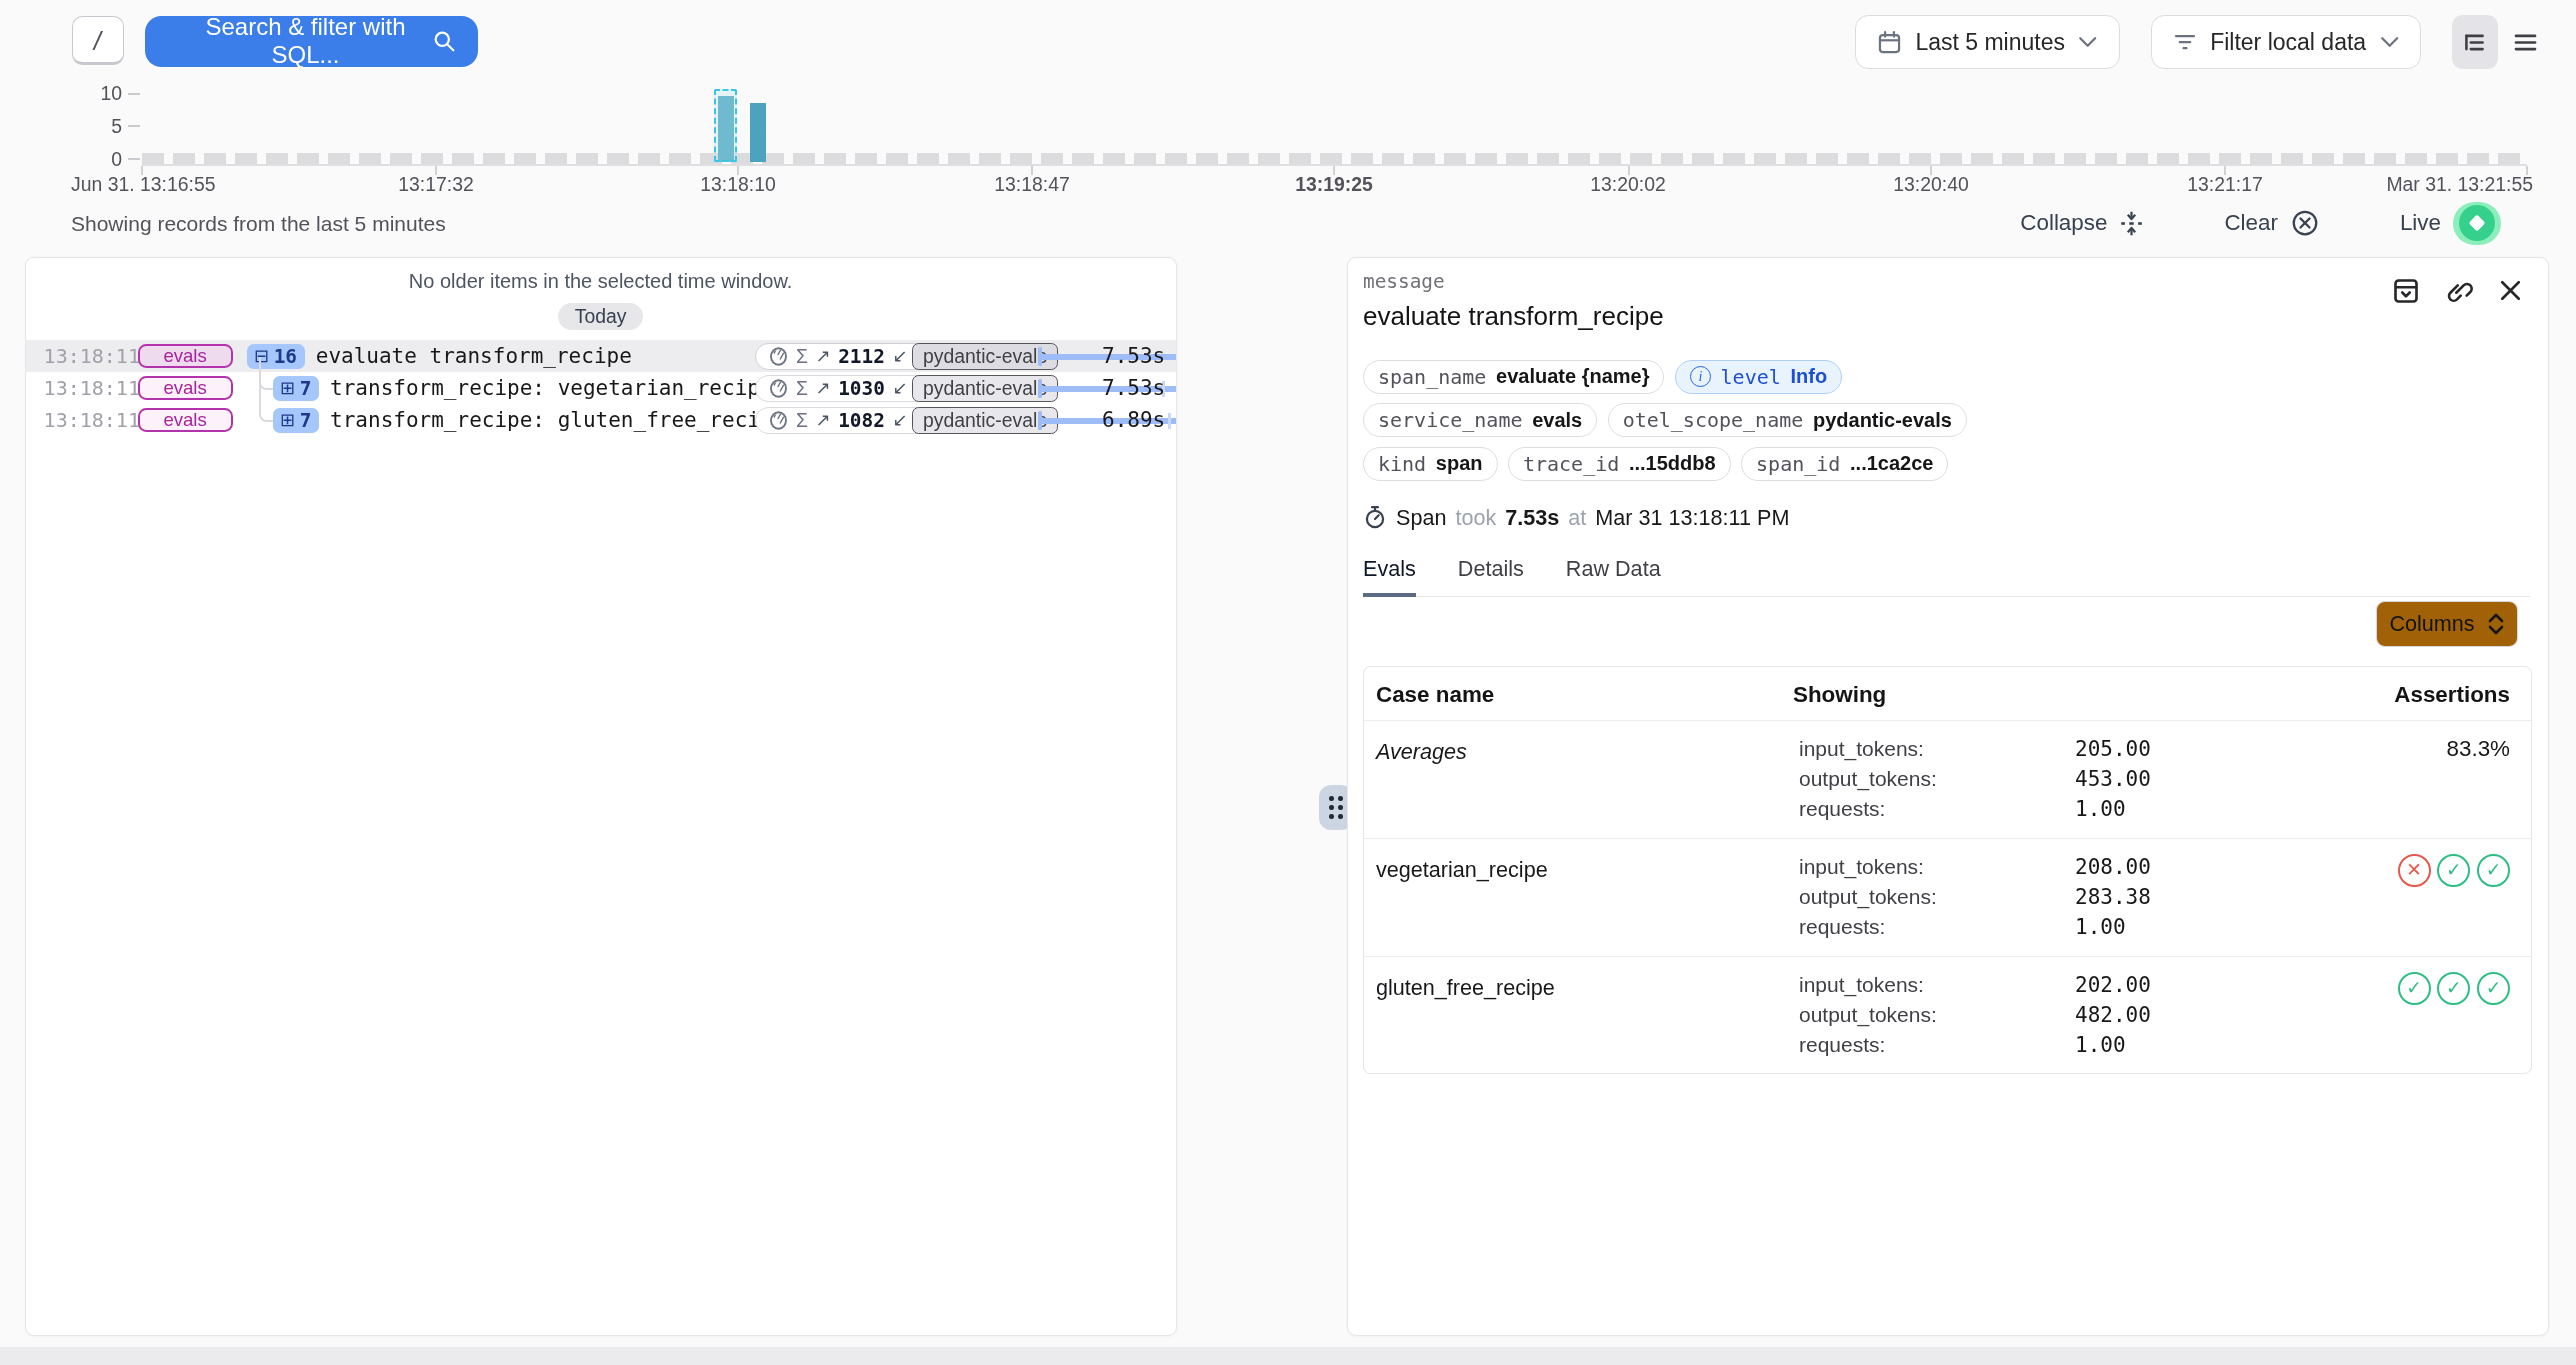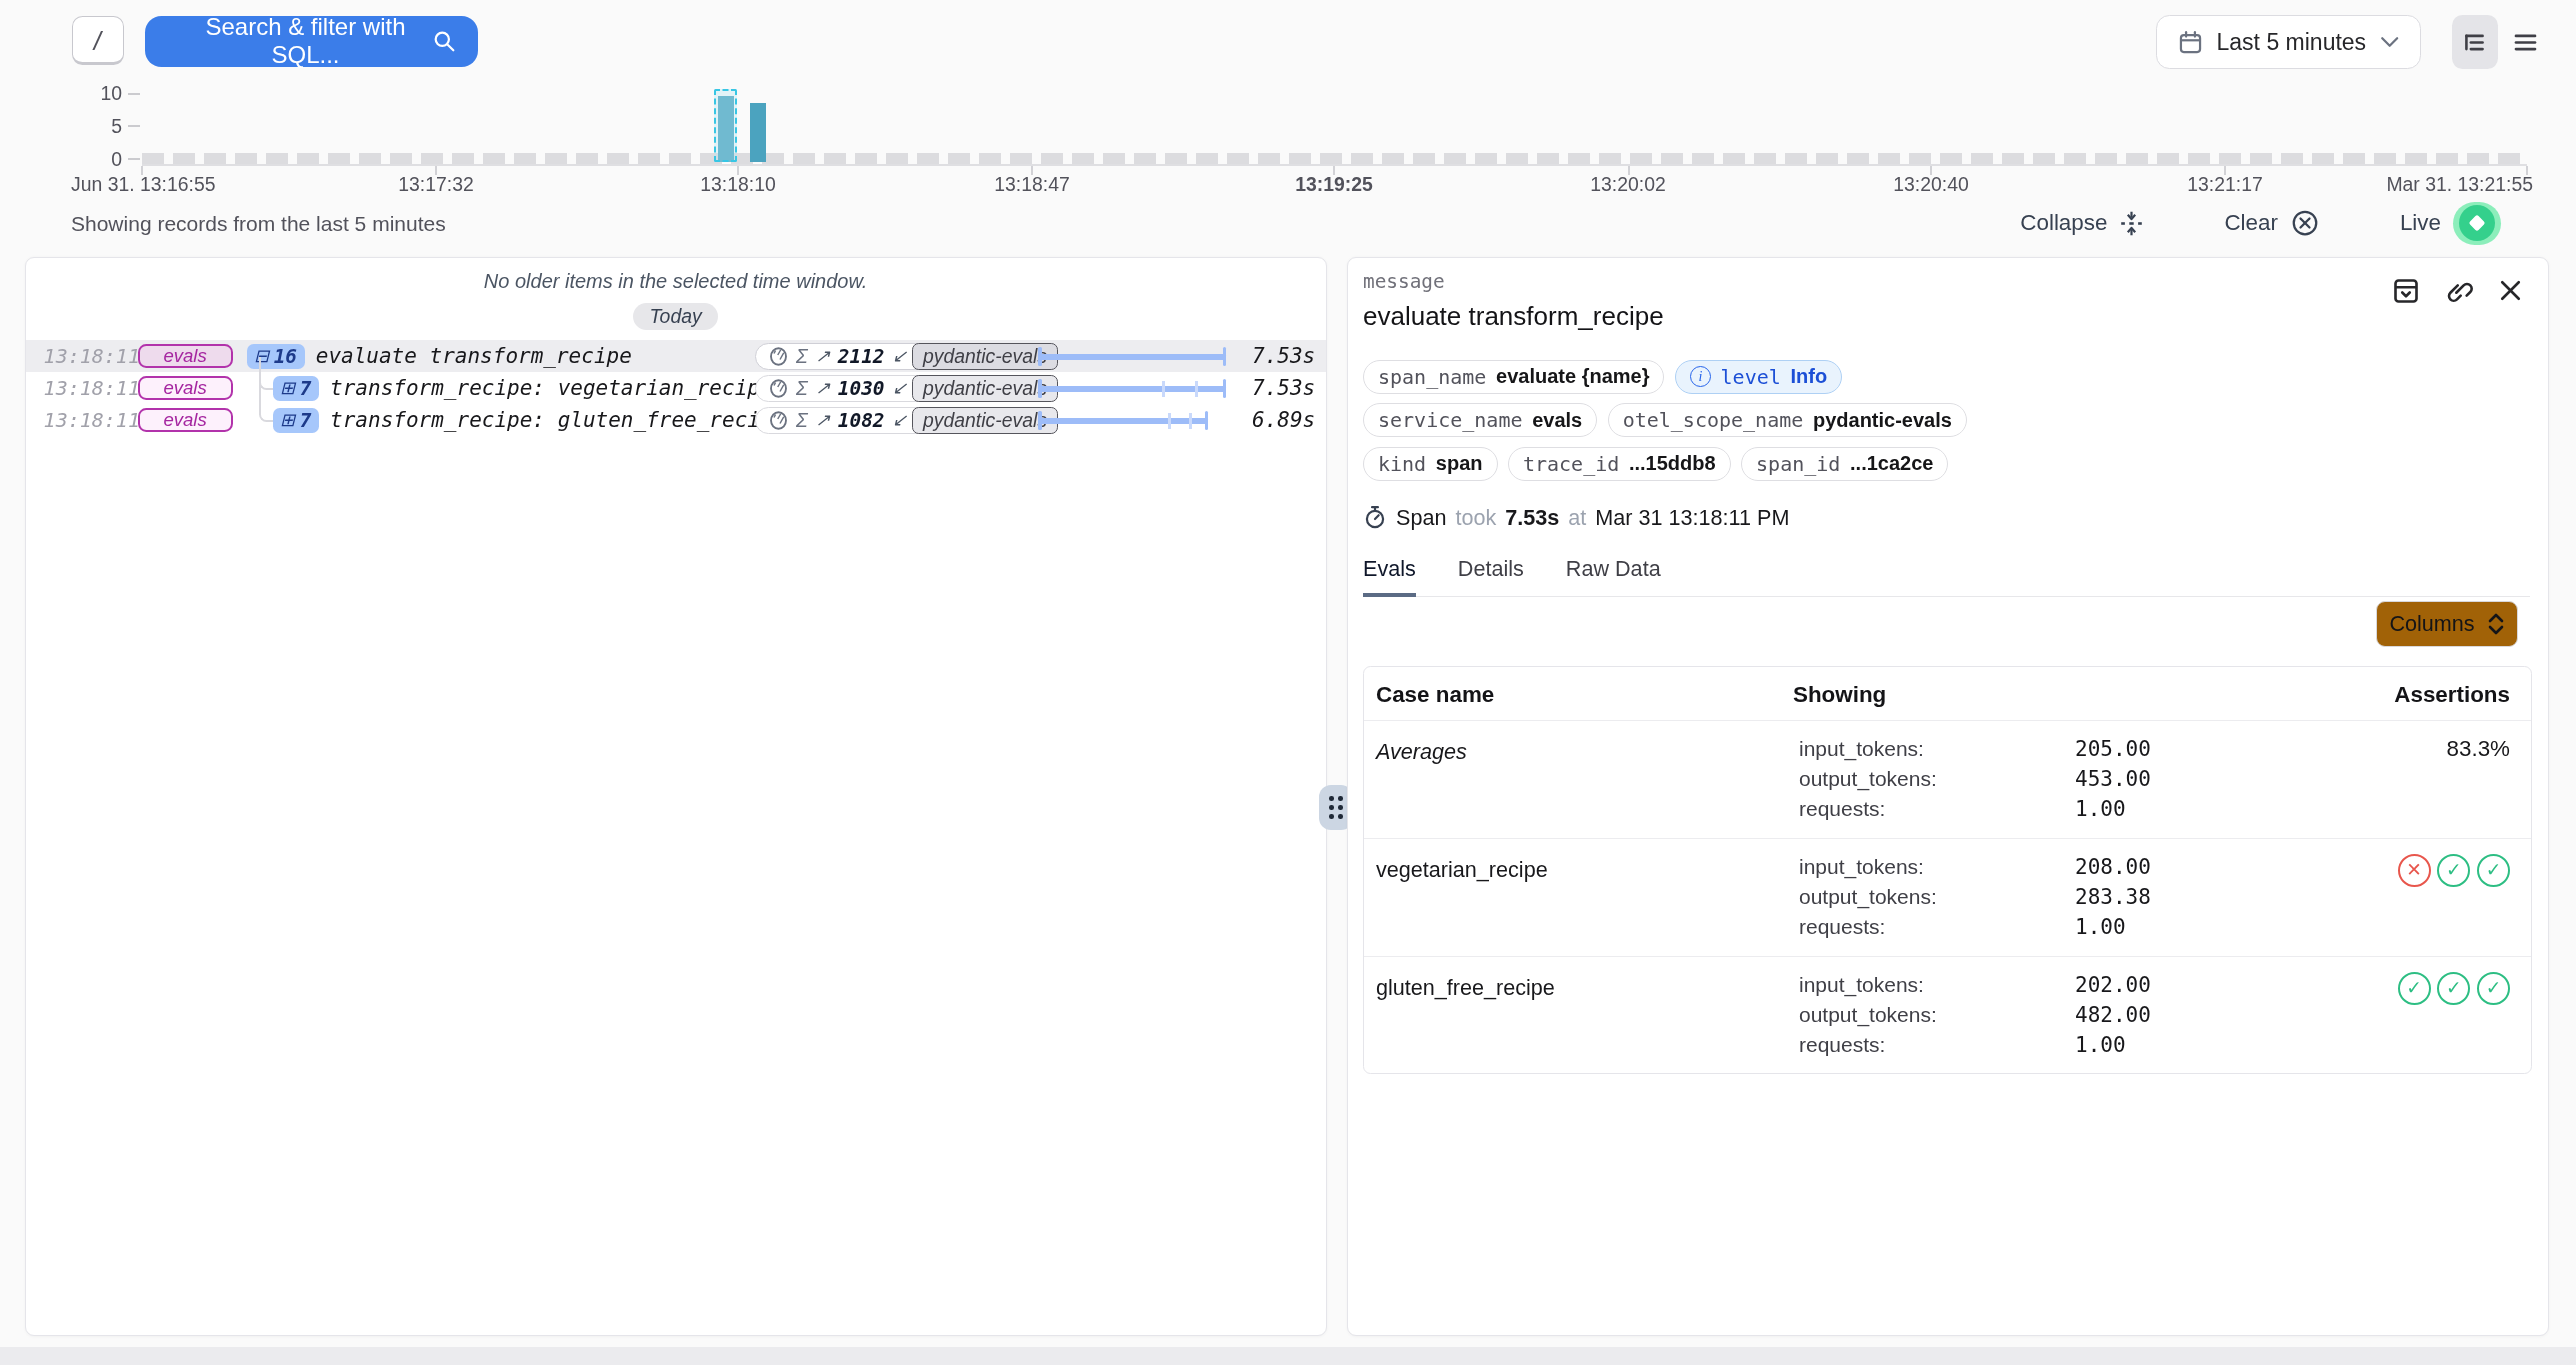"Filter local data" button.ctl-btn { html: none -> <button> <span> <svg> <line></line> <line></line> <line></line> </svg> </span> <span>Filter local data</span> <span> <svg> <polyline></polyline> </svg> </span> </button> }
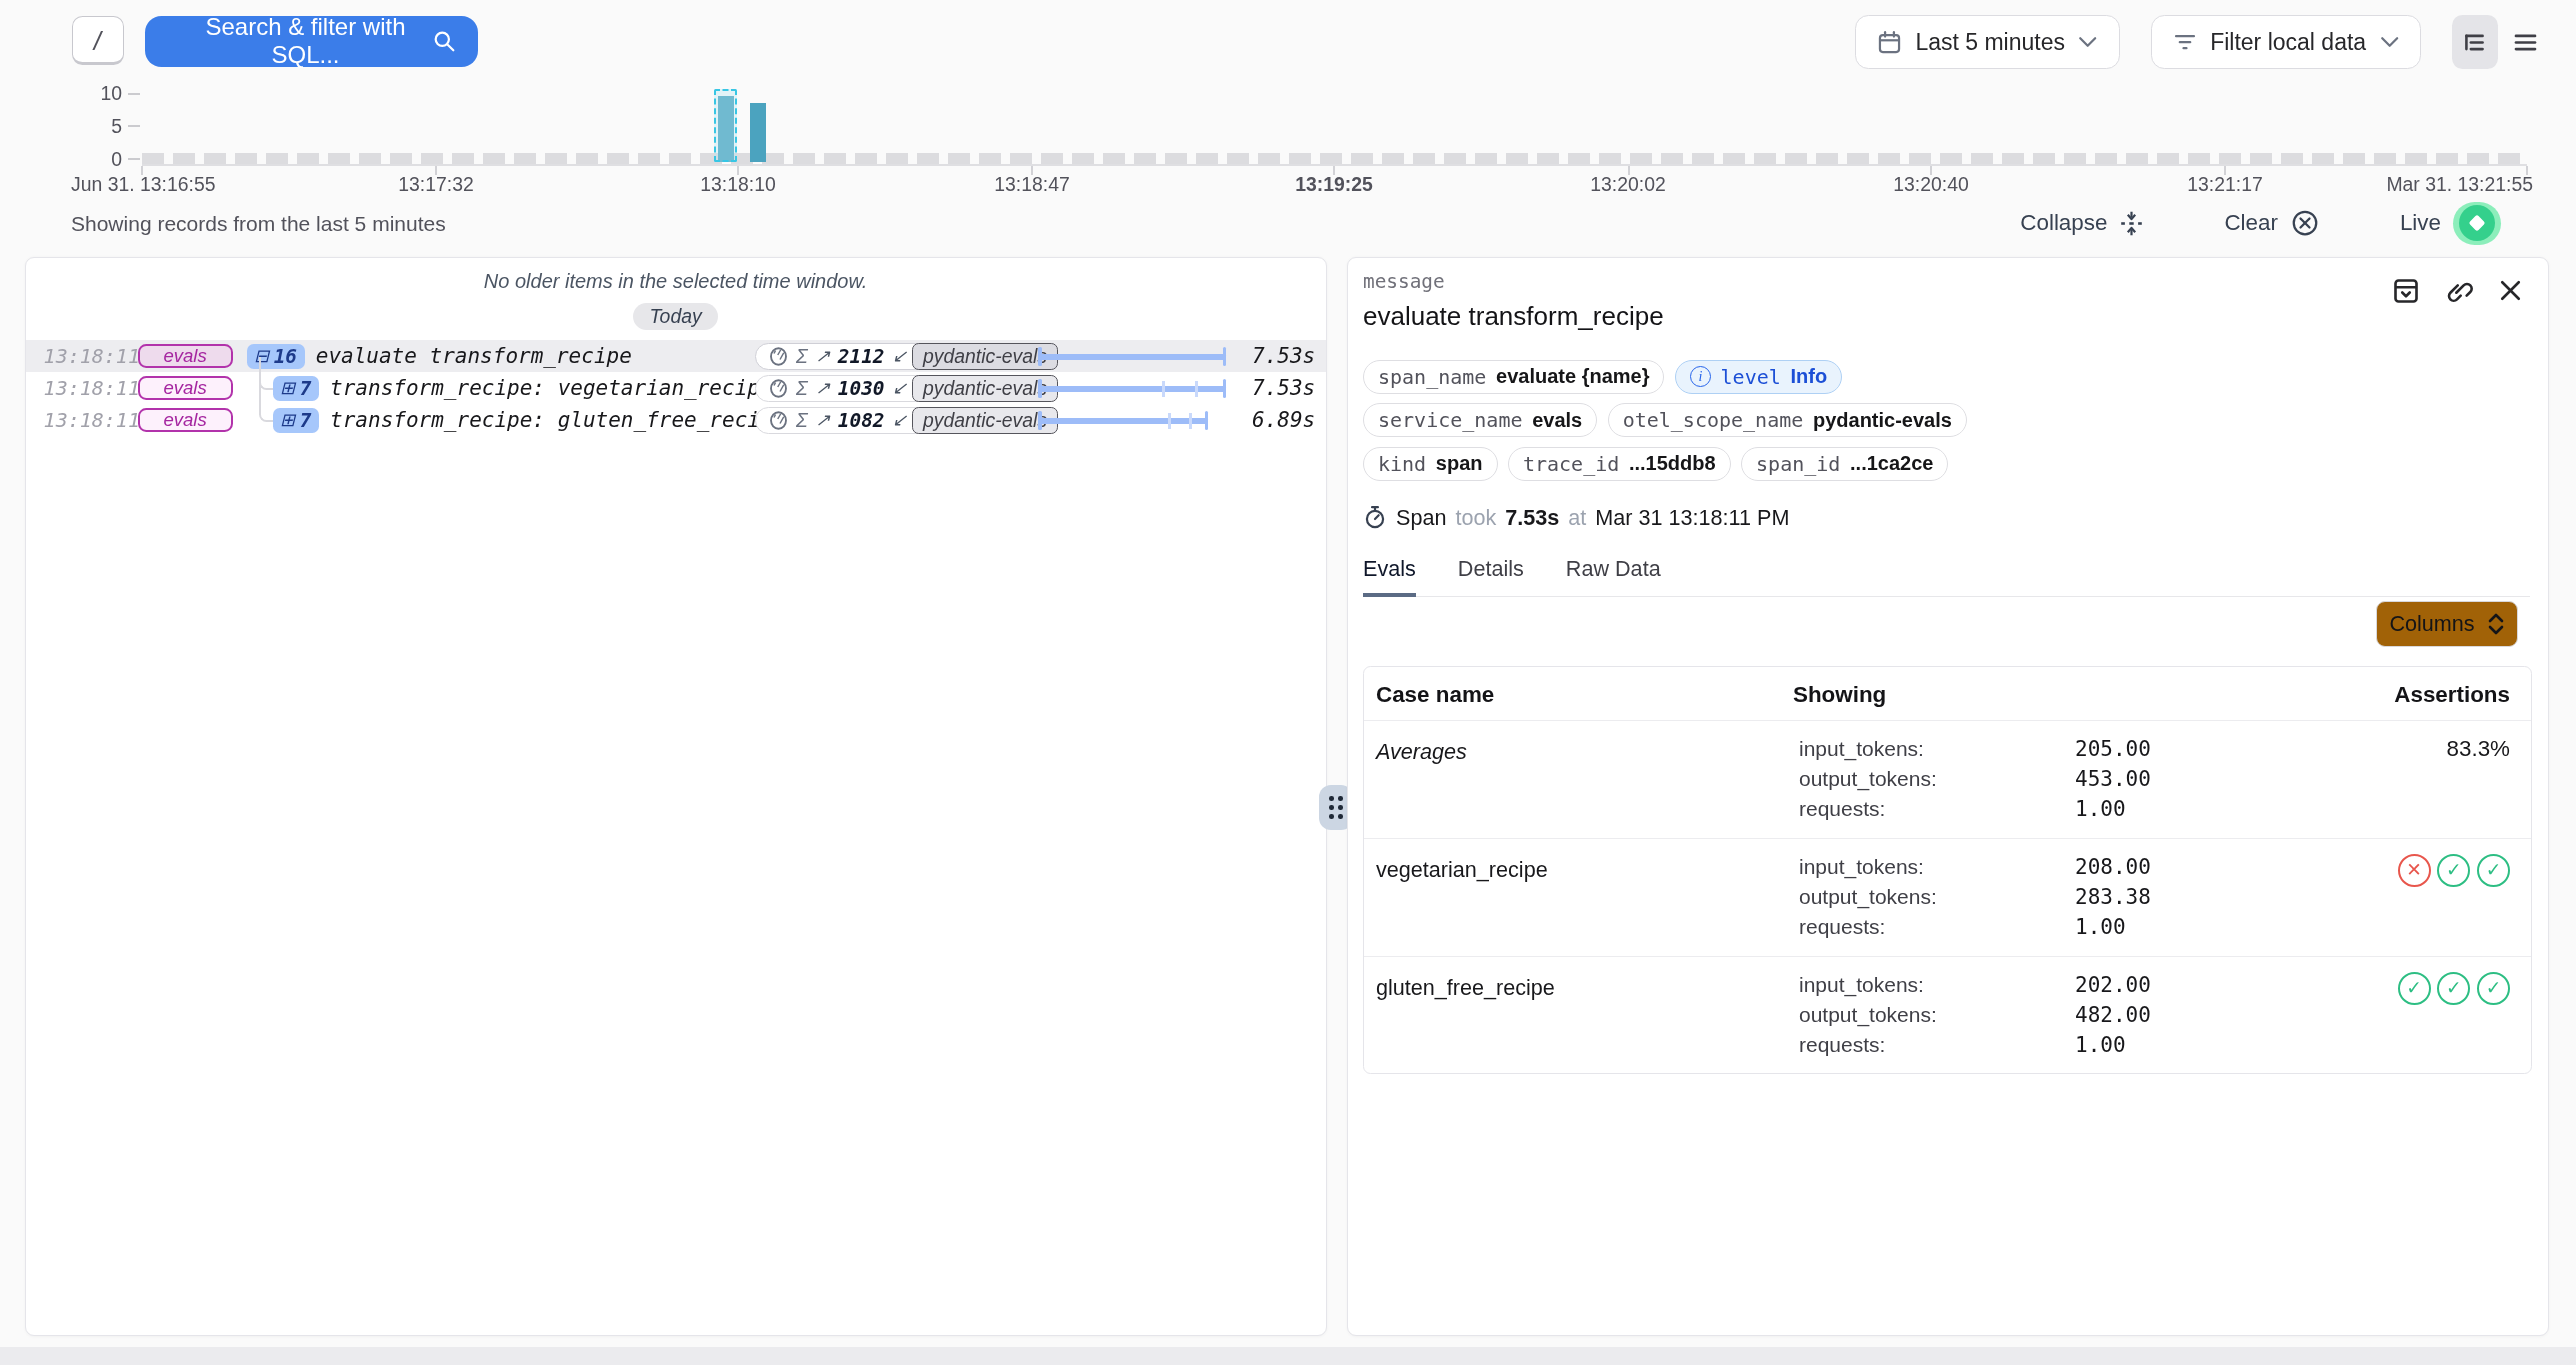"No older items in the" .trace-card { font-style: italic -> none; width: 1302px -> 1152px }
